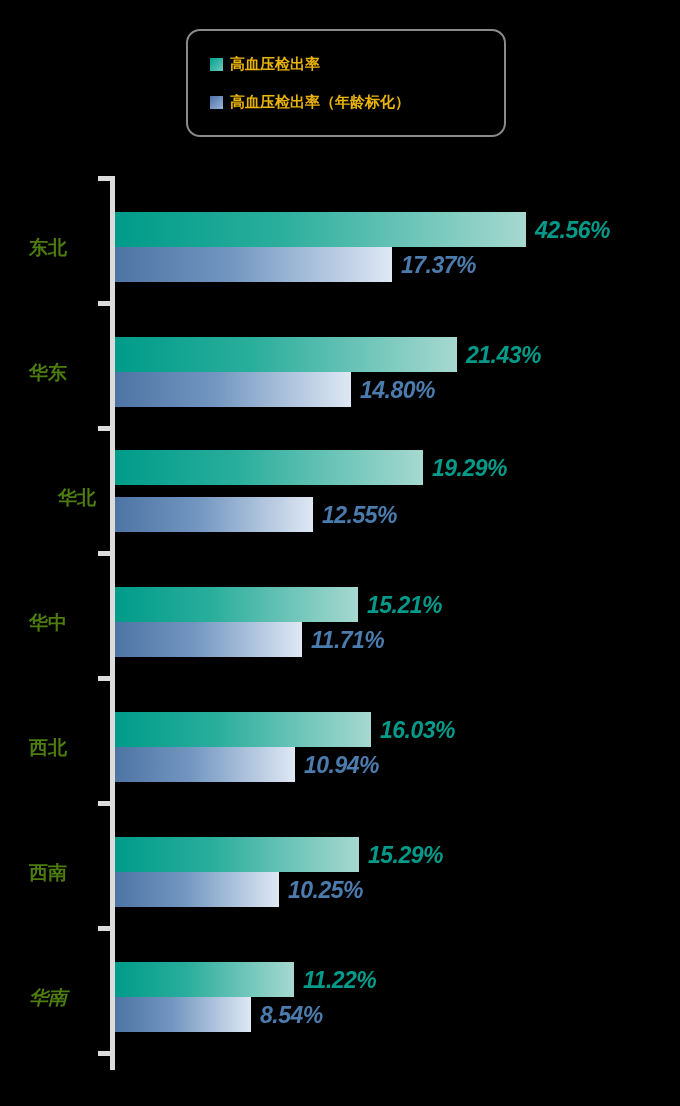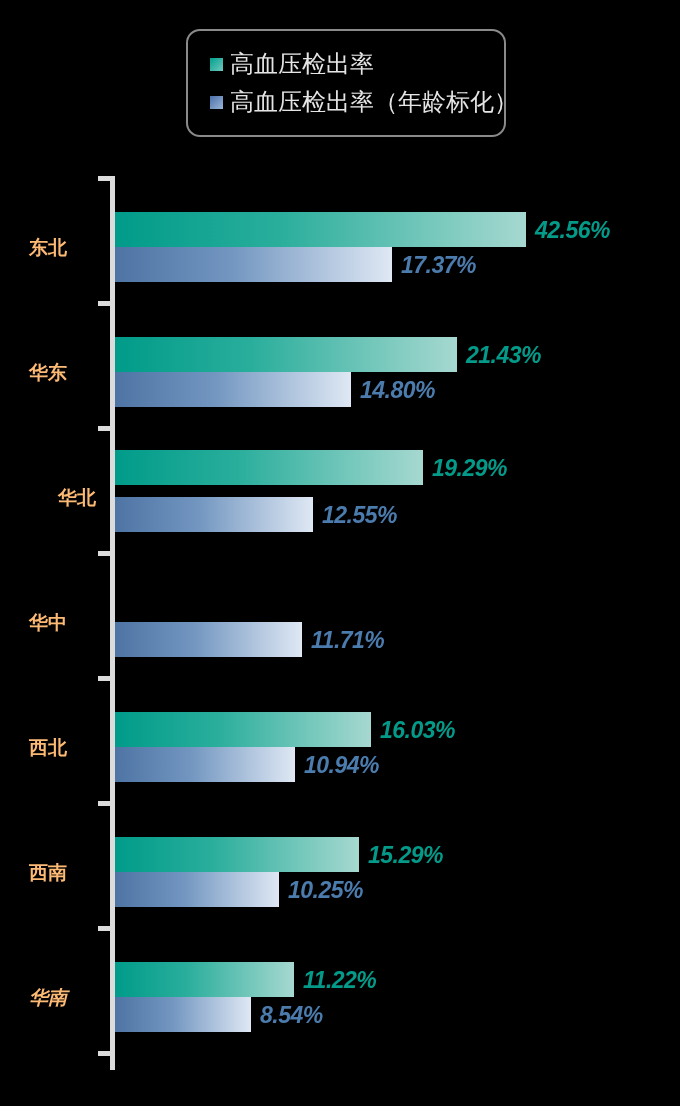"高血压检出率" .legend-label { color: #e5e5e5 -> #eab308; font-size: 24px -> 15px; font-weight: normal -> bold }
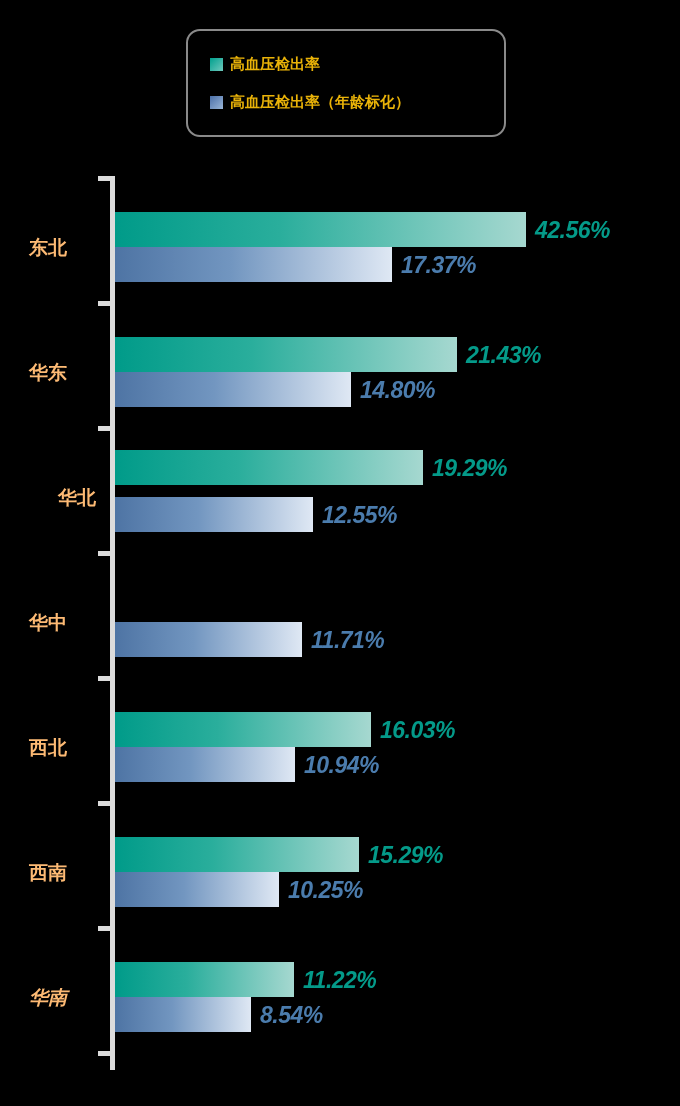"东北" .cat-label { color: #fdba74 -> #4d7c0f }
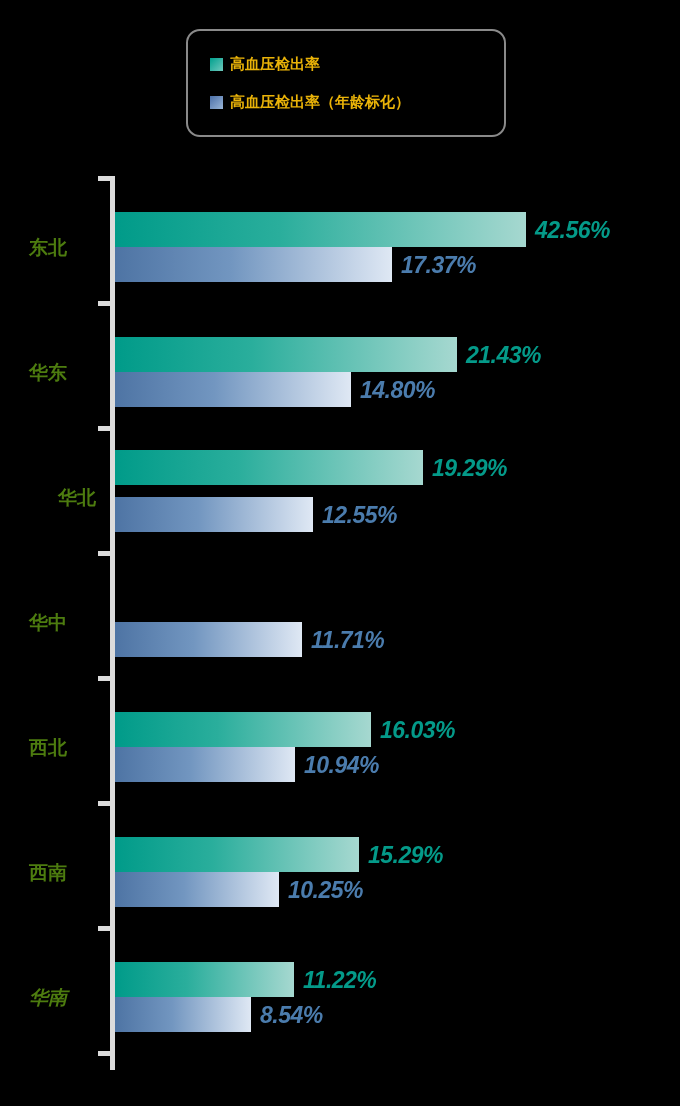"15.21%" div.bar-wrap { html: none -> <div> <div> <span>15.21%</span> </div> </div> }
